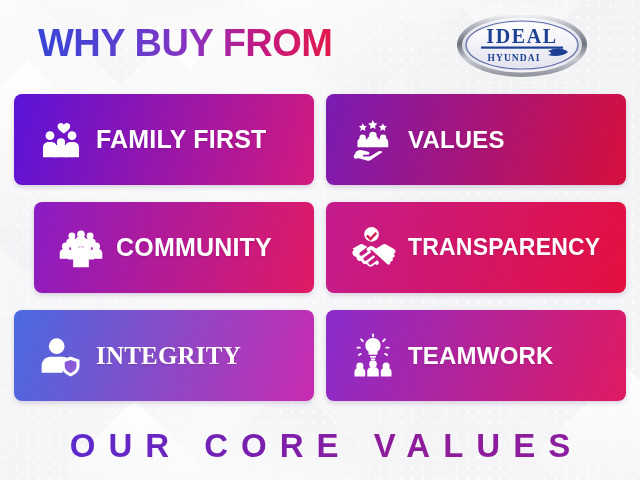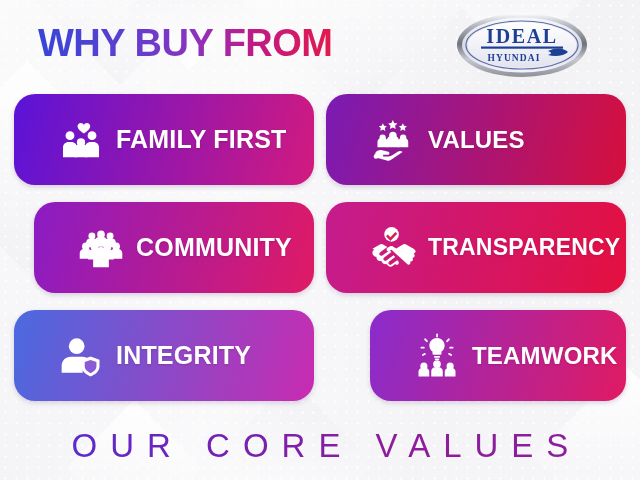"FAMILY FIRST" .card { border-radius: 21px -> 8px; padding-left: 20px -> none }
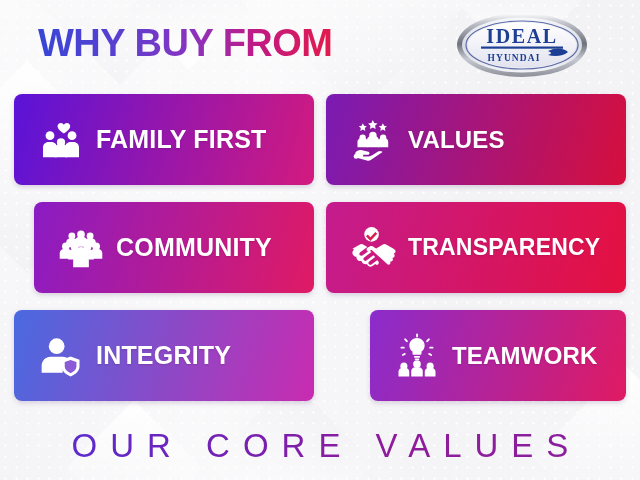"INTEGRITY" div.card { font-family: none -> Liberation Serif, serif }
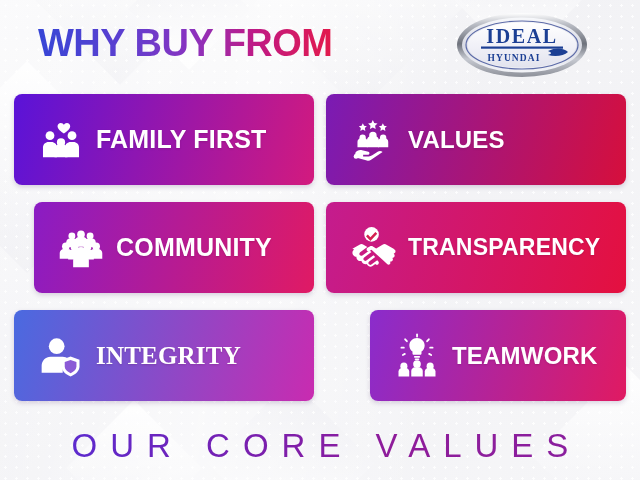"TEAMWORK" div.card { margin-left: 44px -> none }
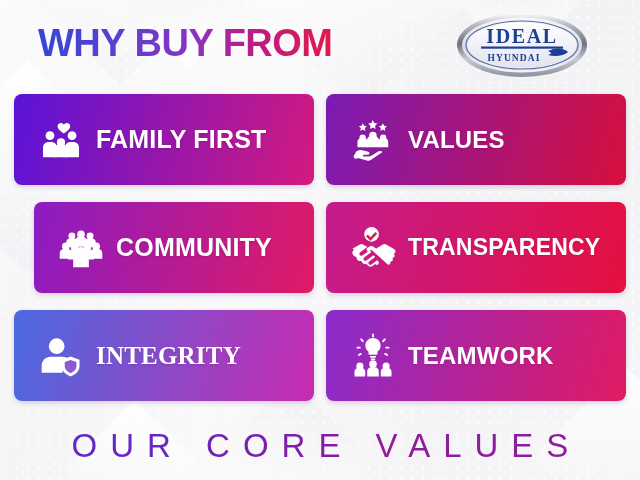"OUR CORE VALUES" .footer-text { font-weight: normal -> bold }
